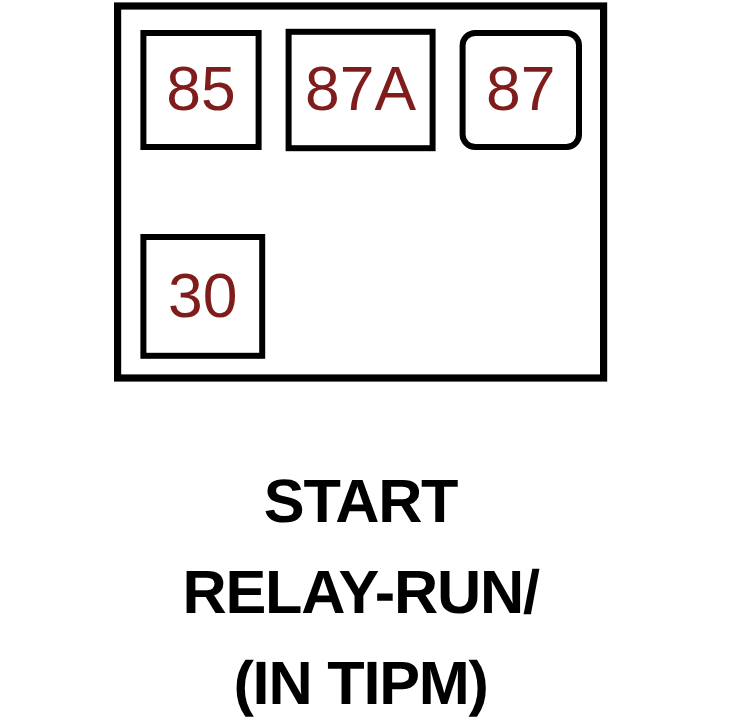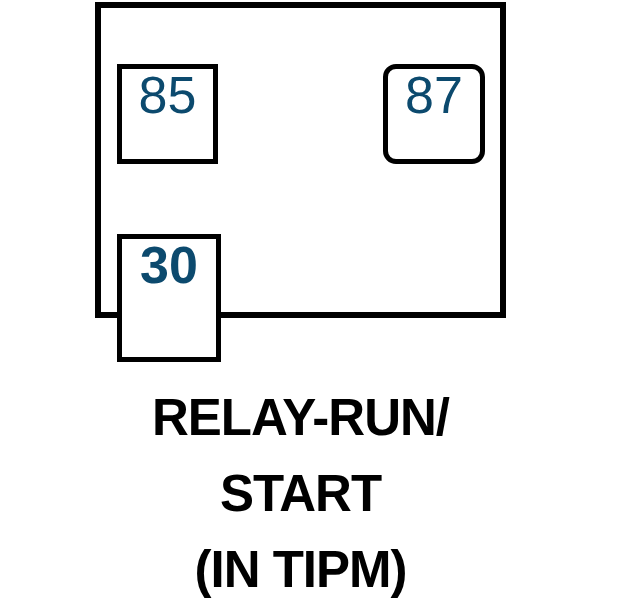"85" .pin { align-items: none -> center; color: #0c4a6e -> #7f1d1d; margin-top: 39px -> none }
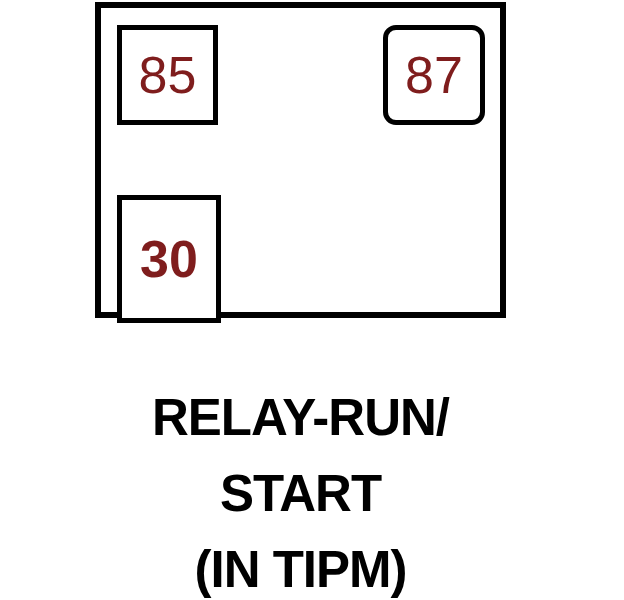"87A" div.pin { html: none -> <div> <span>87A</span> </div> }
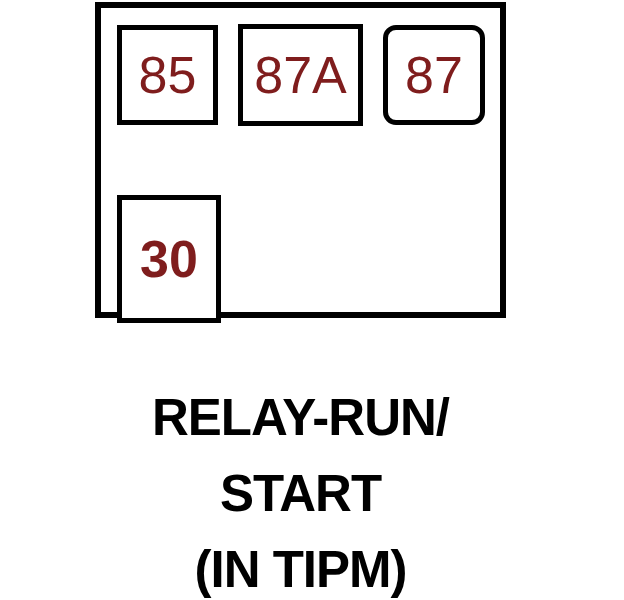"30" .pin-30 { font-weight: bold -> none; height: 128px -> 104px }
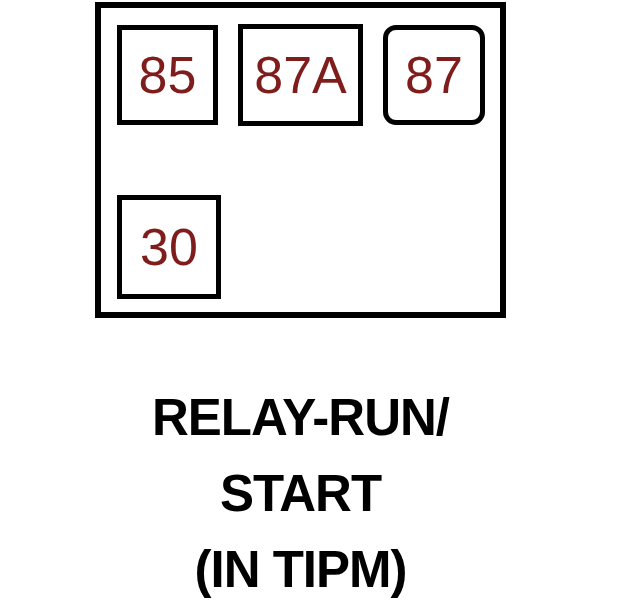"RELAY-RUN/" span.caption-line { order: before "START" -> after "START" }
